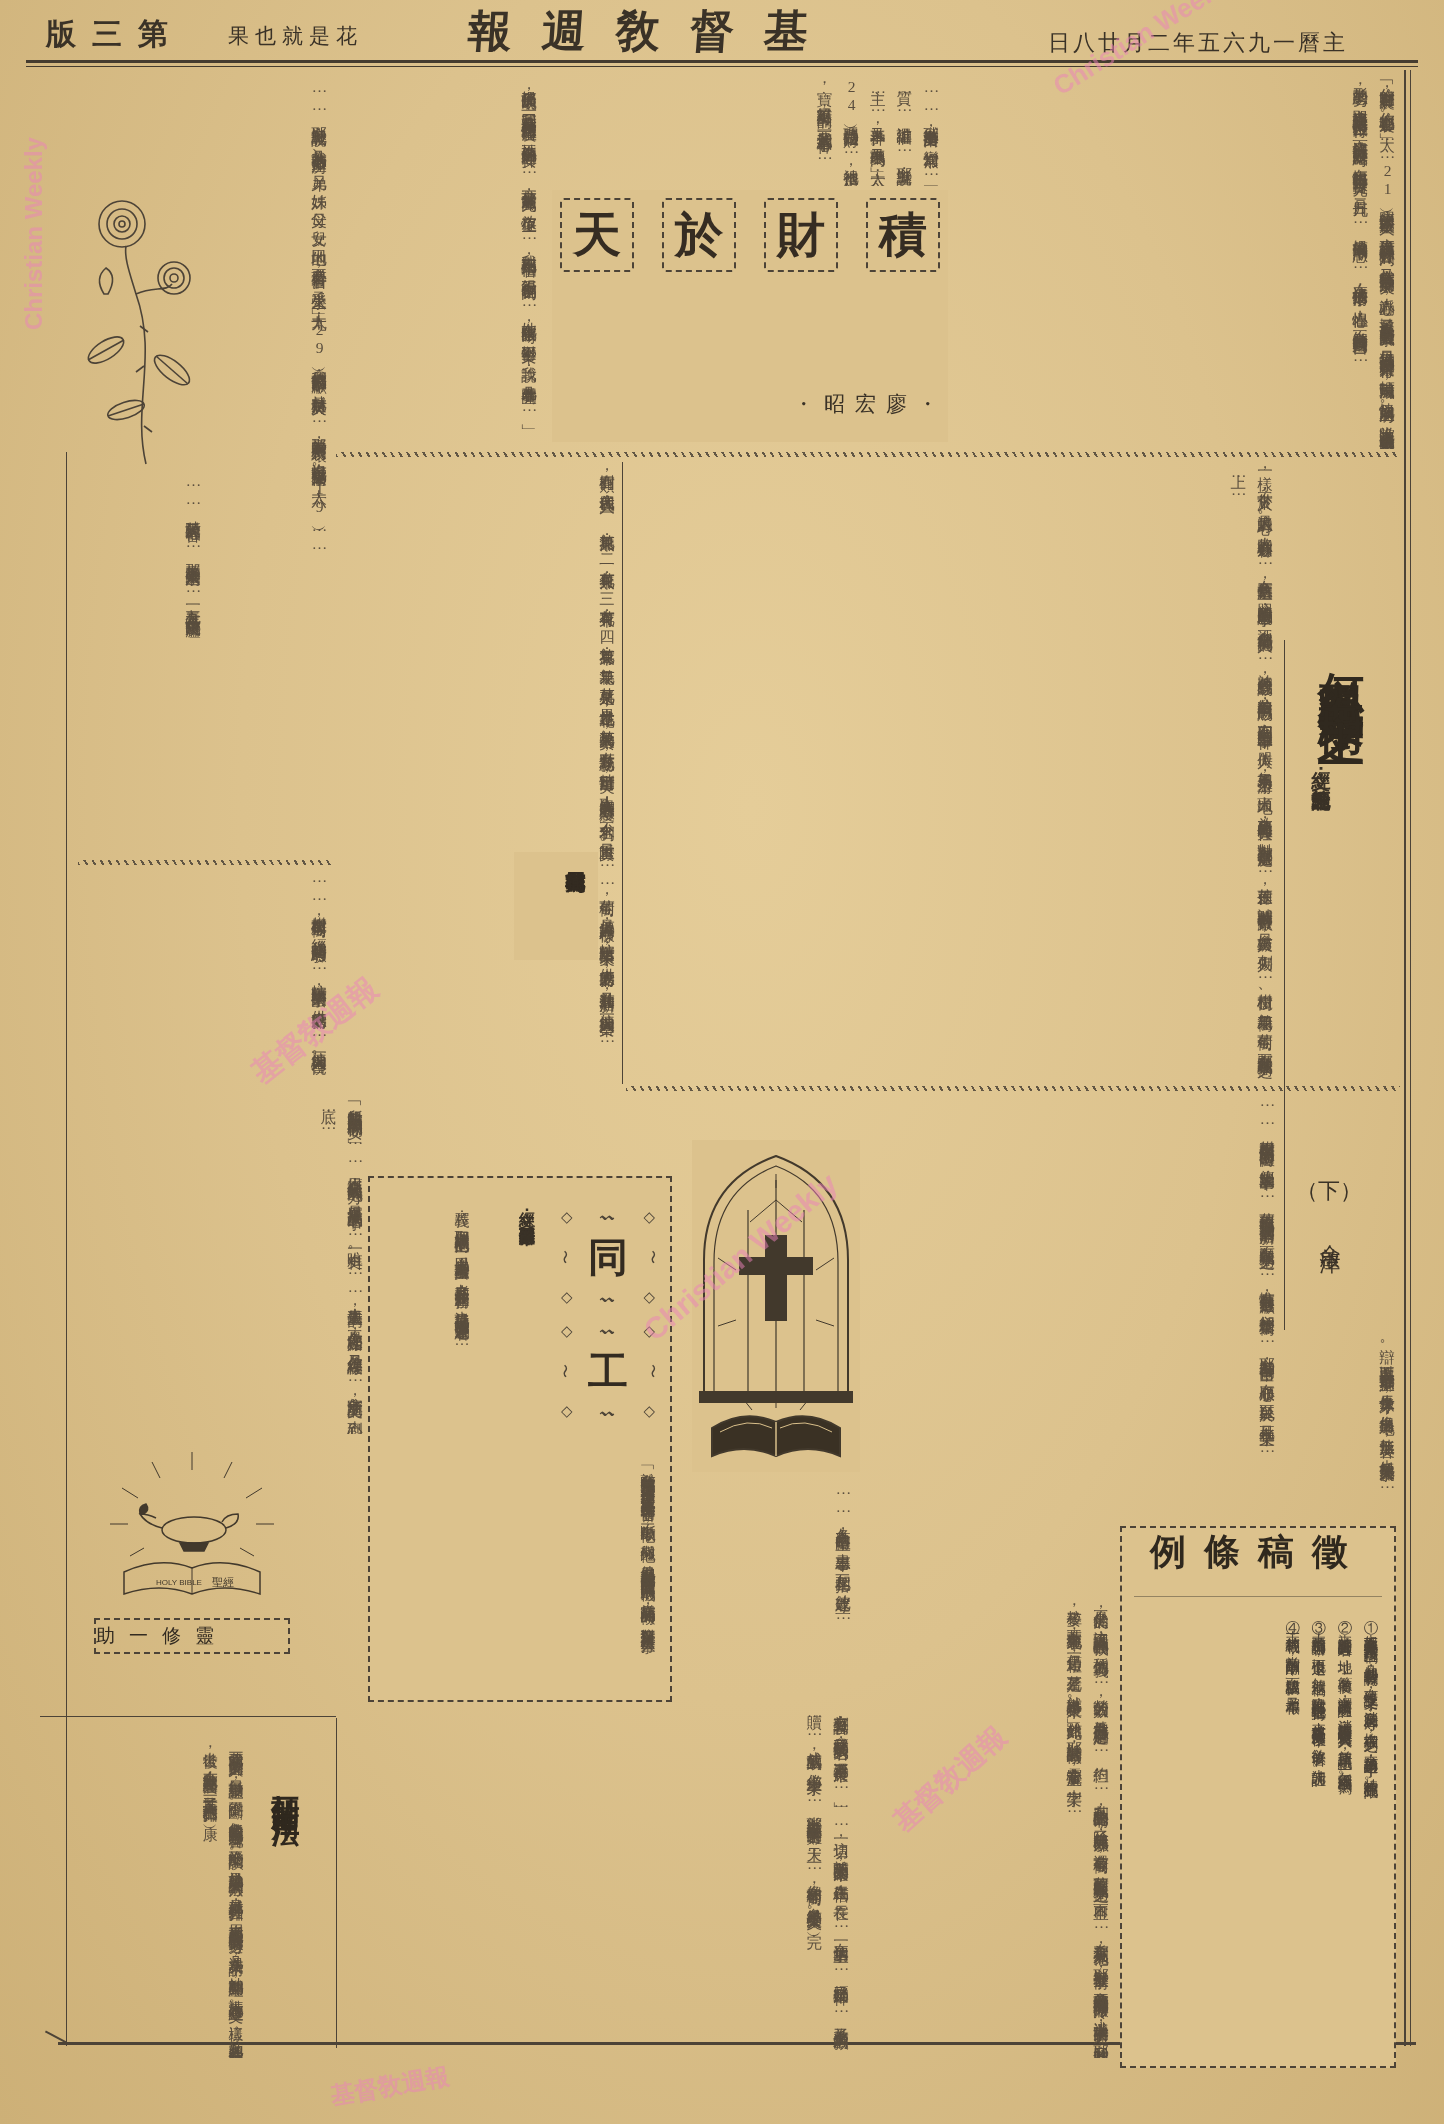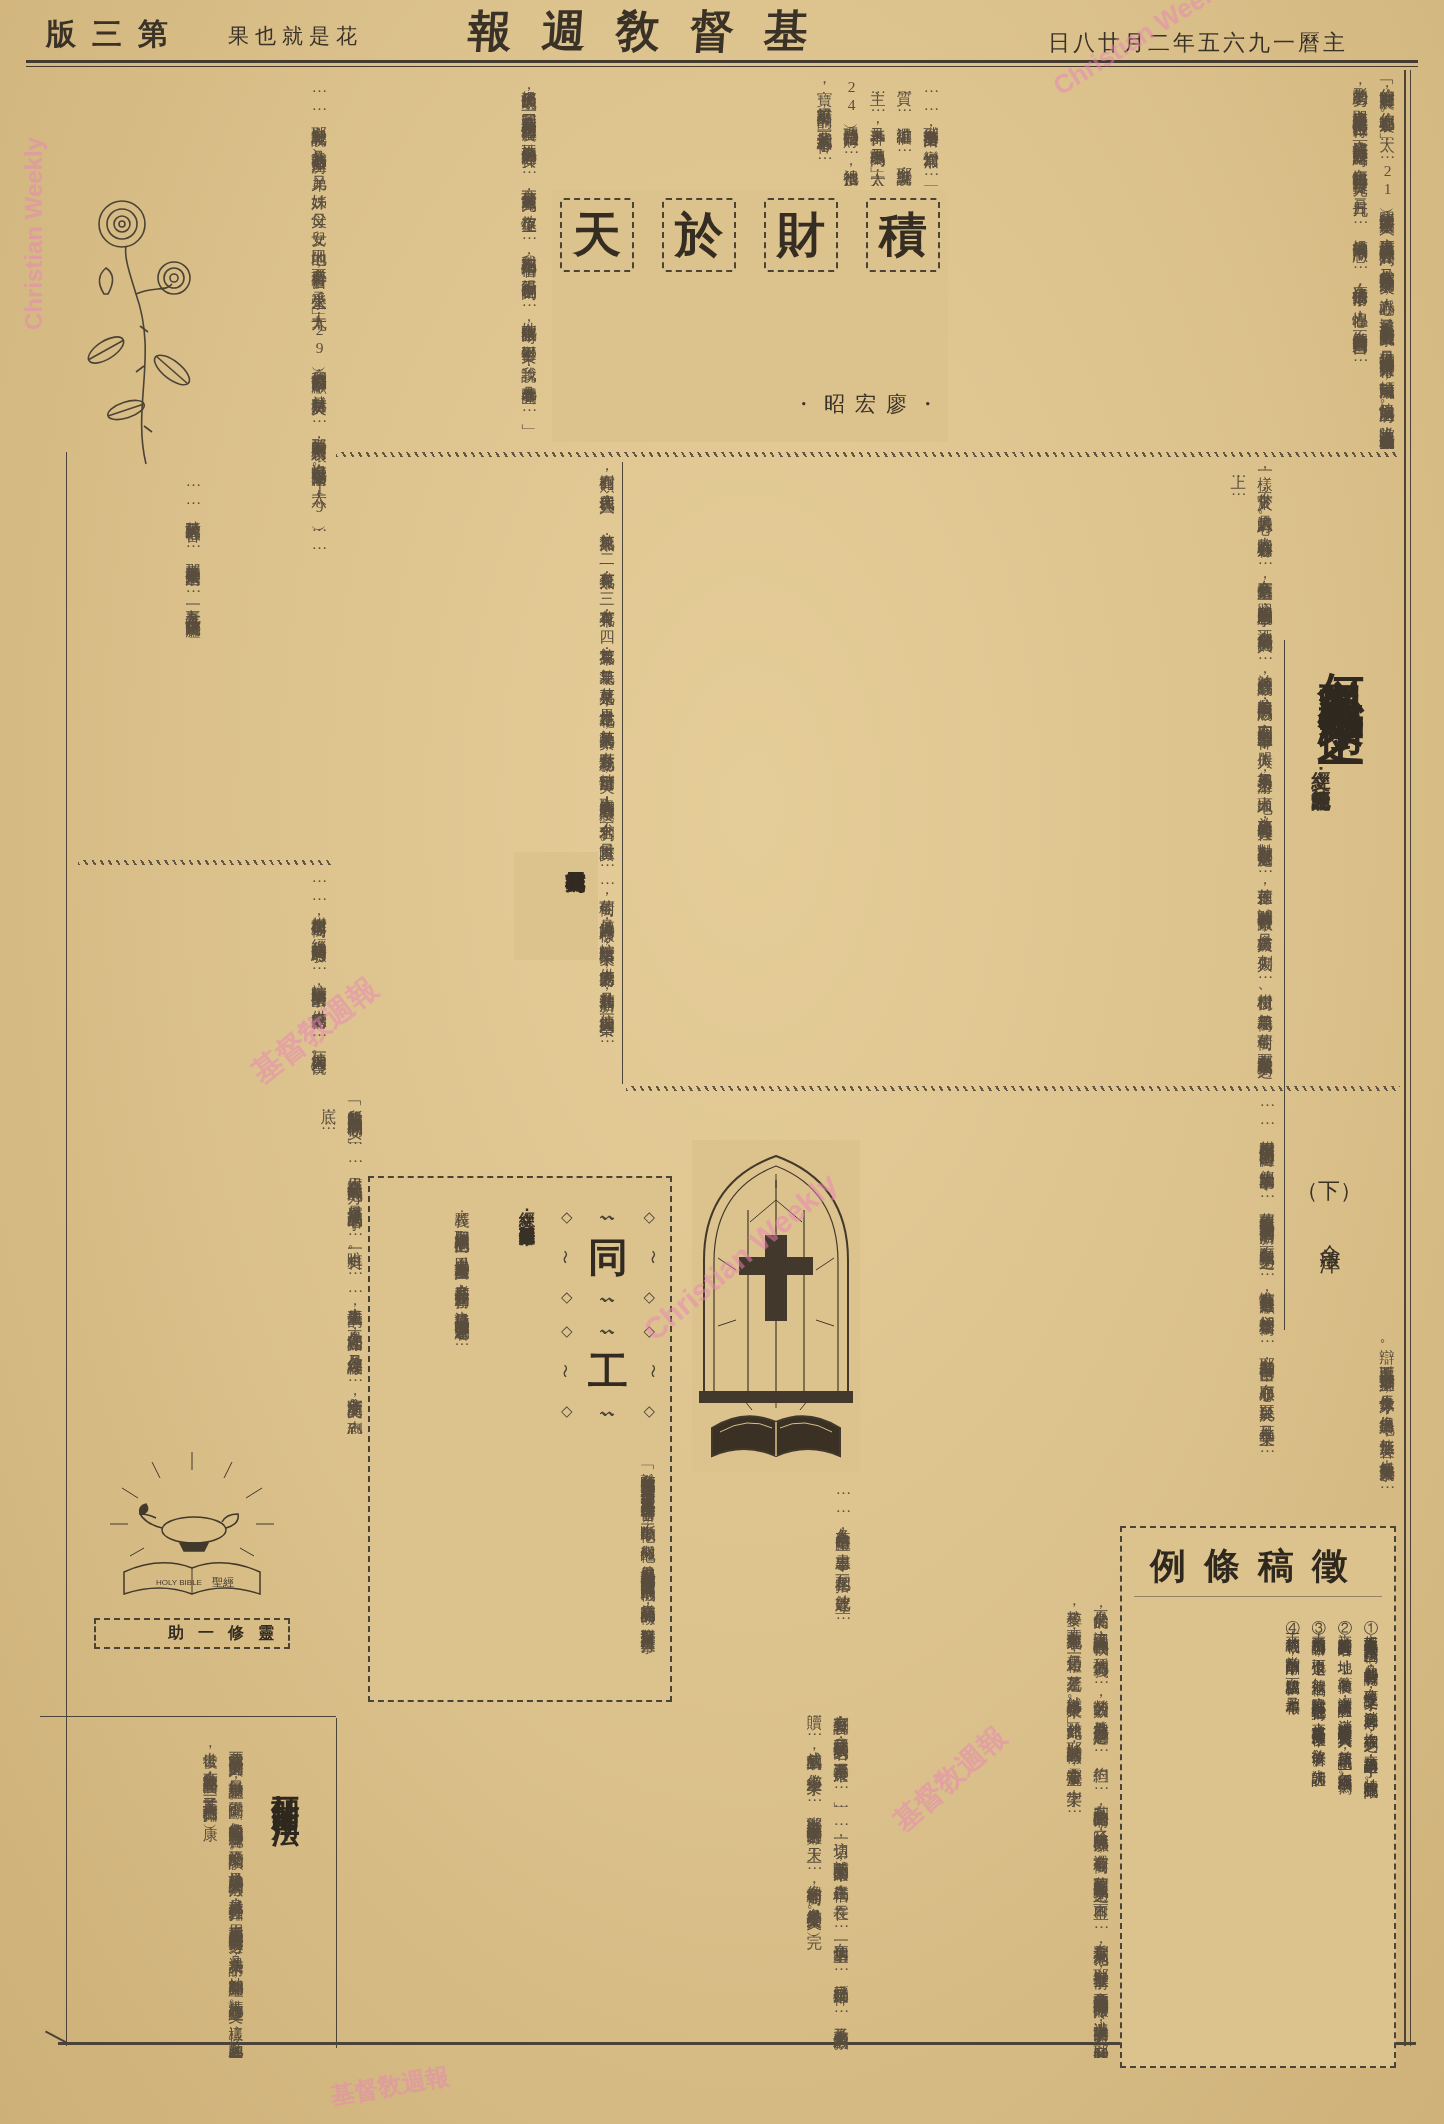"例條稿徵" div.soltitle { margin-top: 14px -> none }
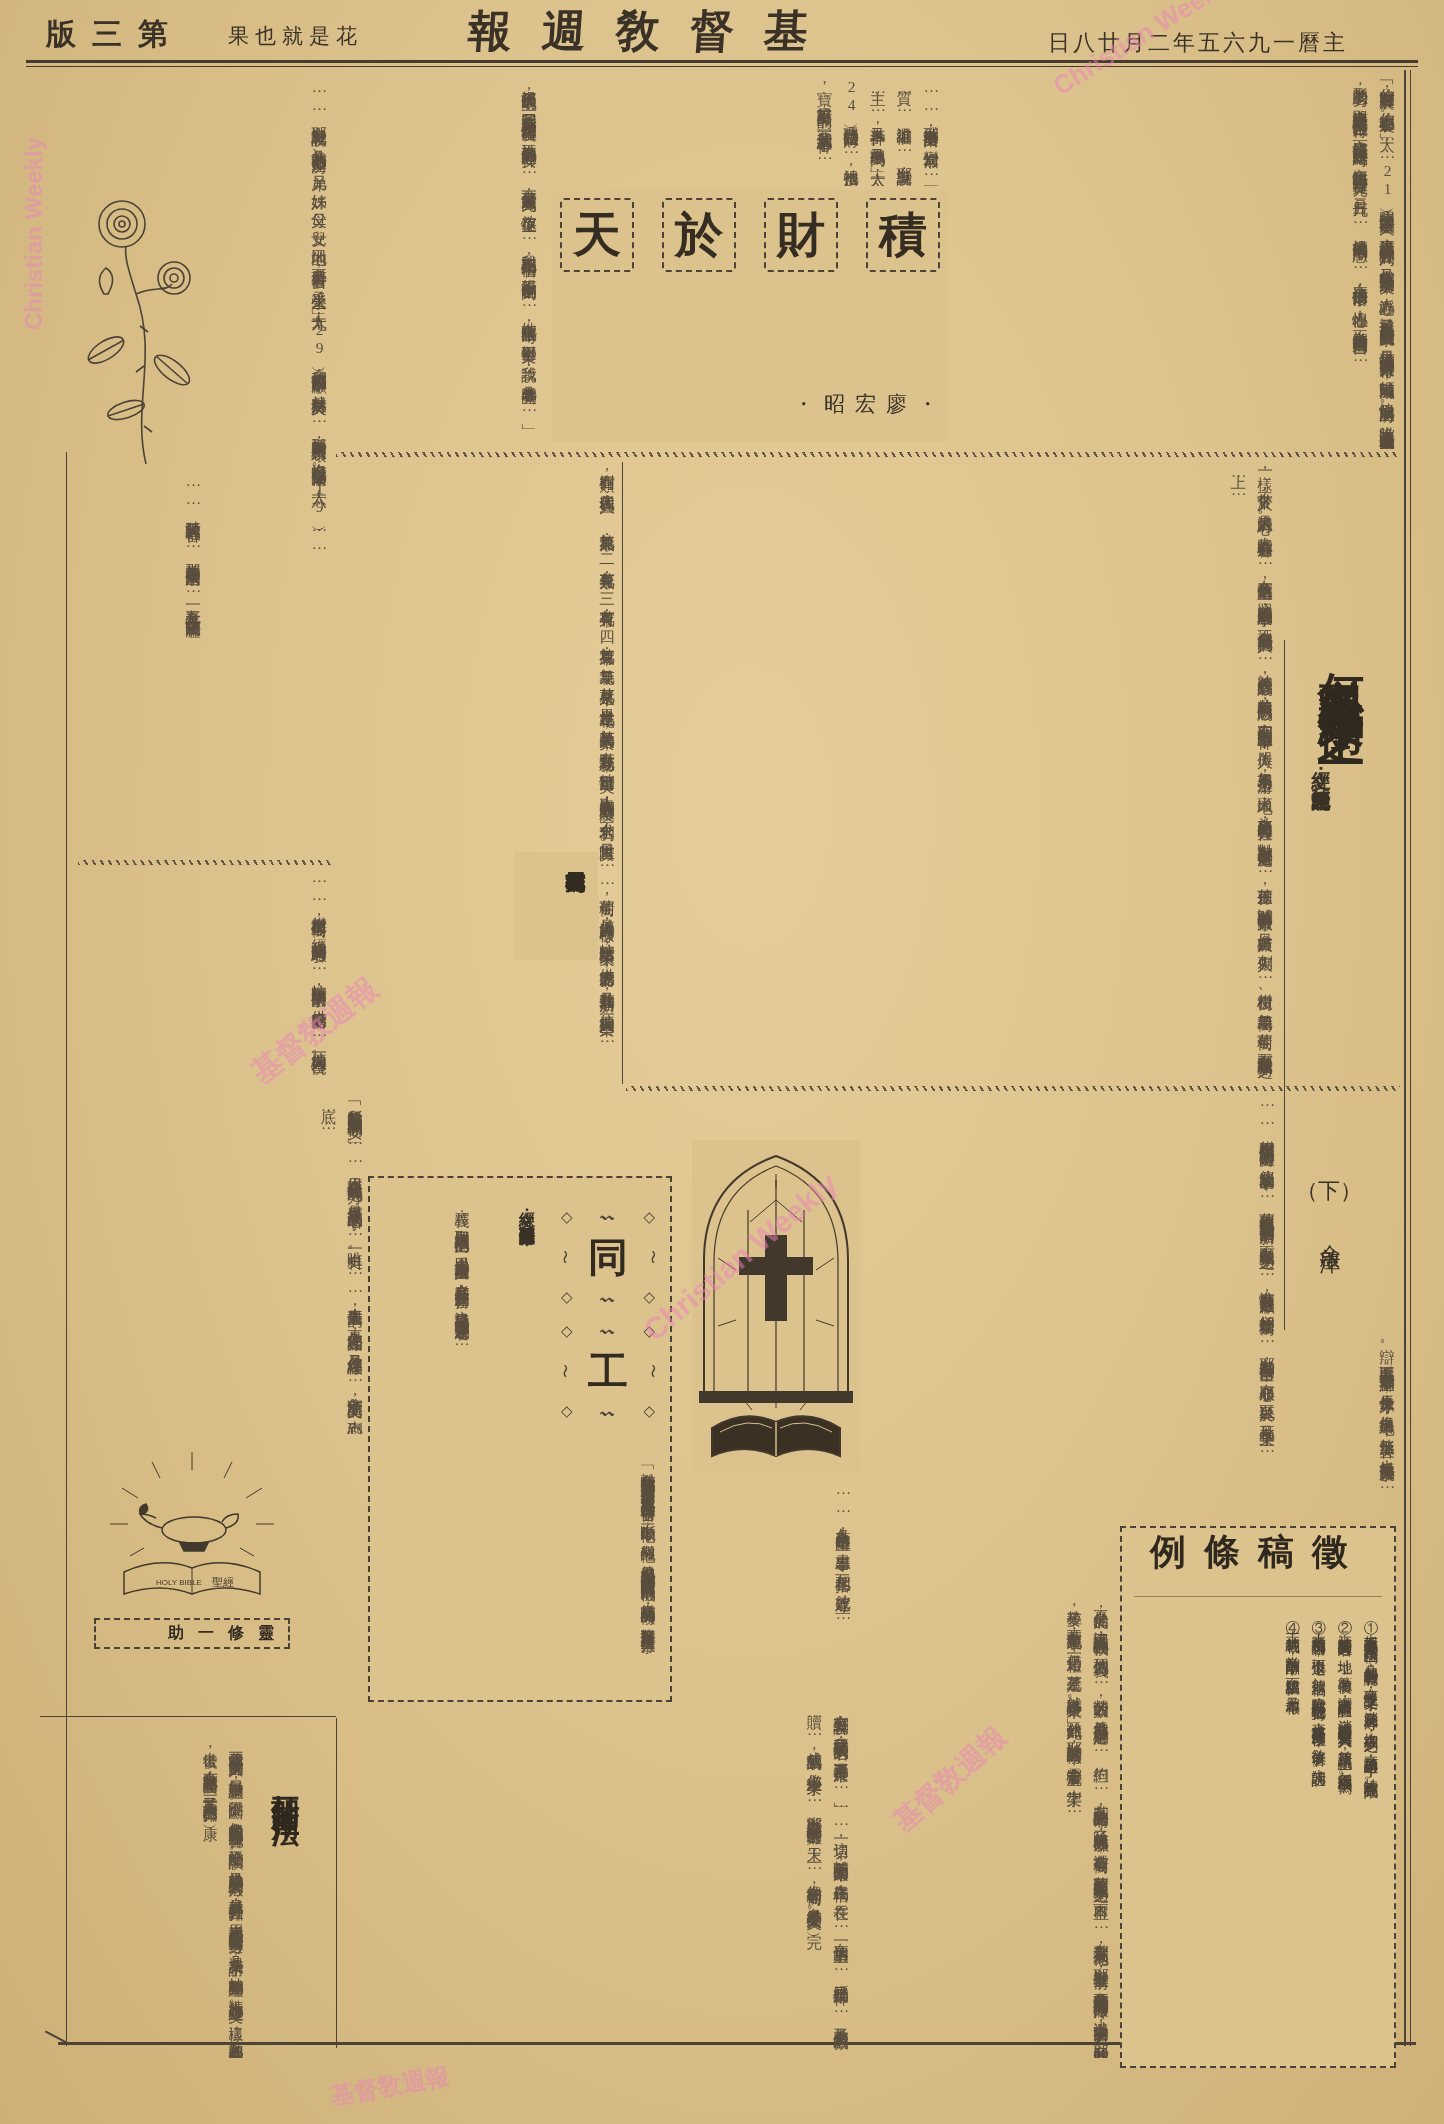"助一修靈" div { font-size: 16px -> 19px; font-weight: bold -> normal; text-align: right -> left }
